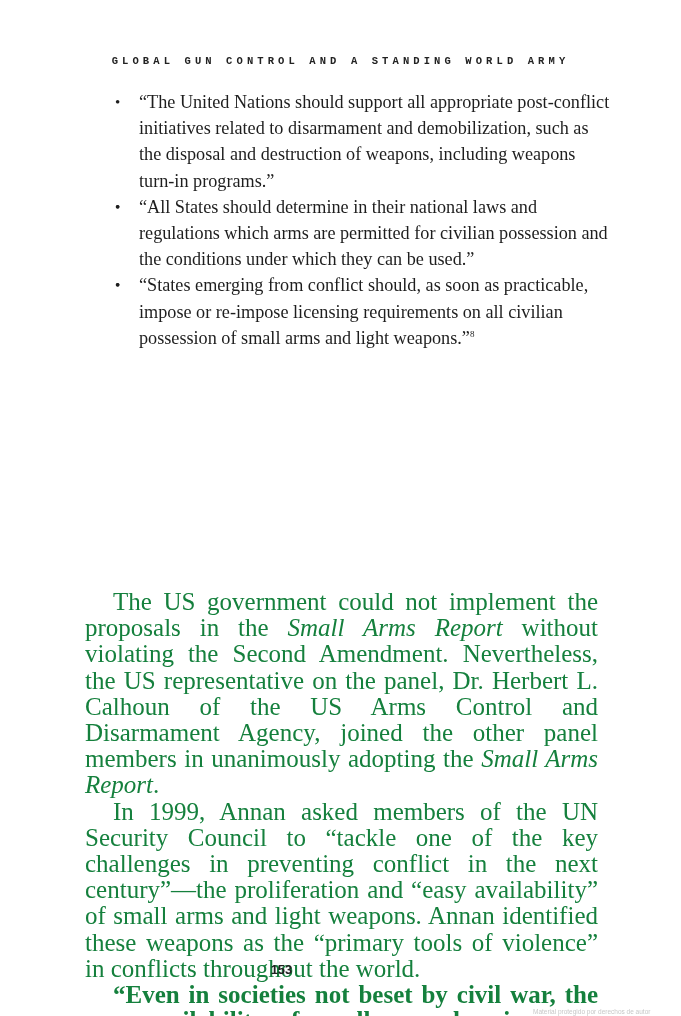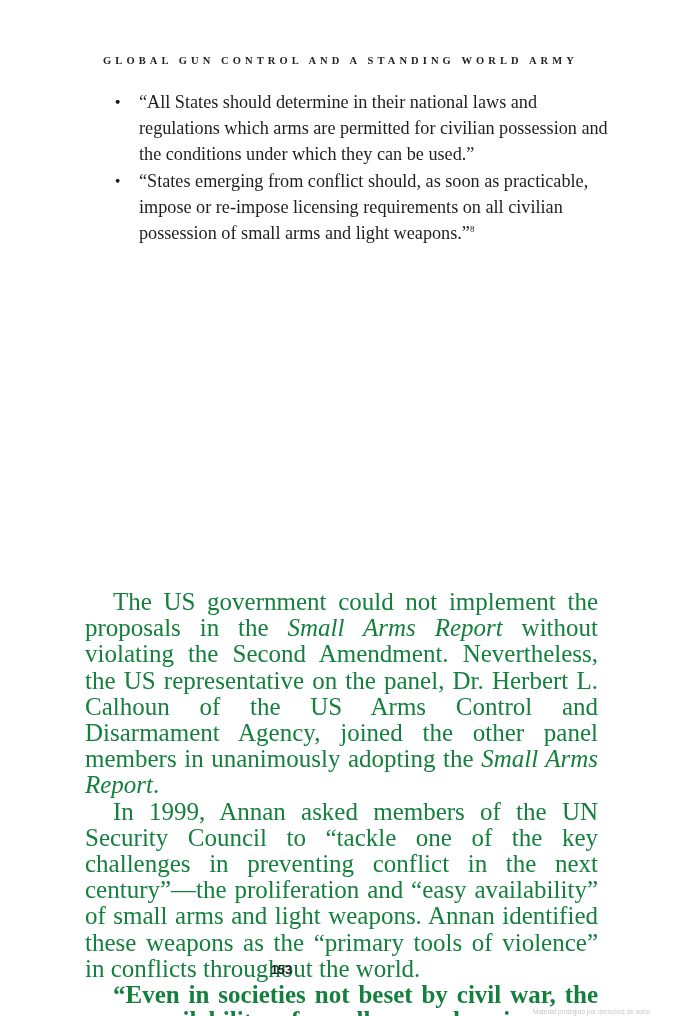"GLOBAL GUN CONTROL AND A" .running-head { font-family: Liberation Serif, serif -> Liberation Mono, monospace }
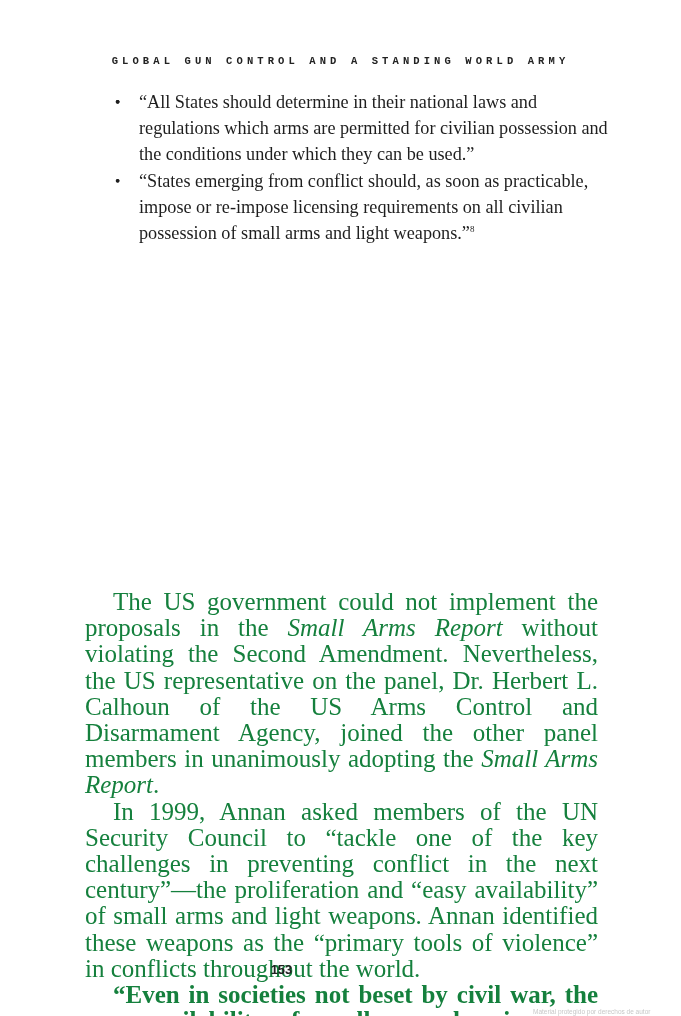"“The United Nations should support" span { html: none -> <span>“The United Nations should support all appropriate post-conflict initiatives related to disarmament and demobilization, such as the disposal and destruction of weapons, including weapons turn-in programs.”</span> }
